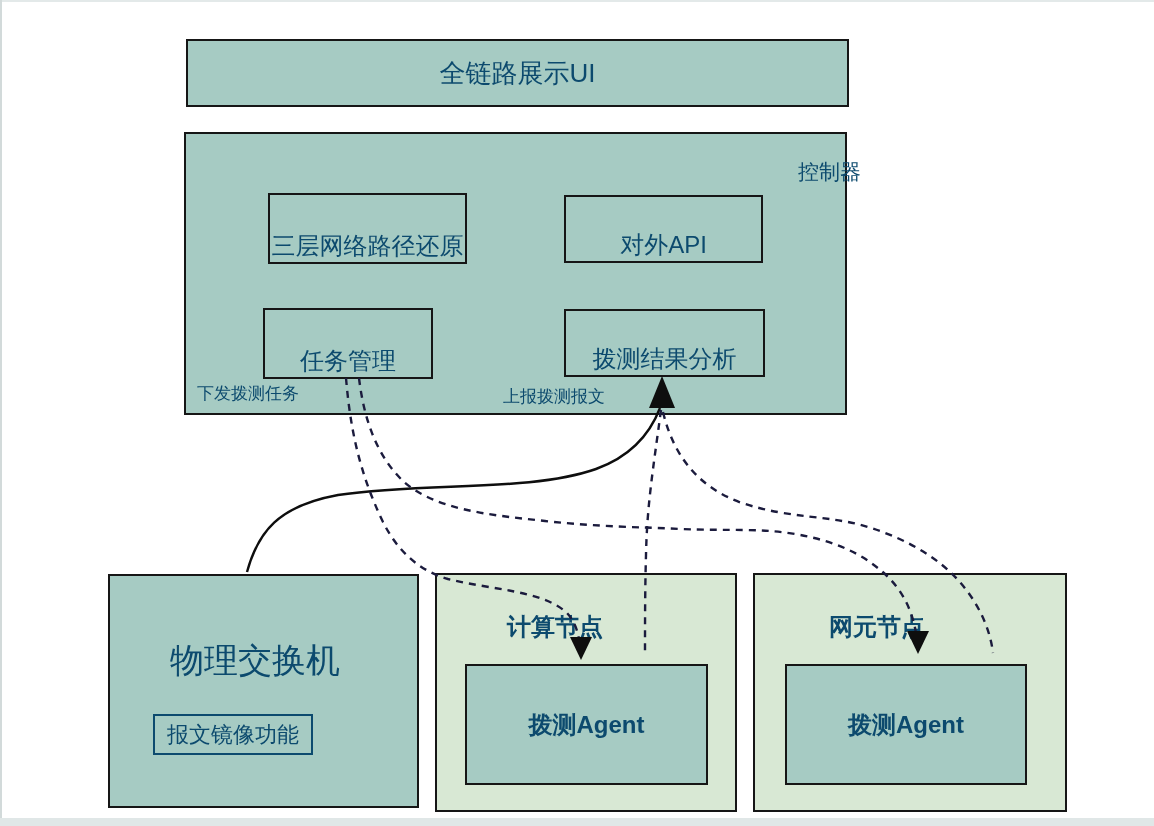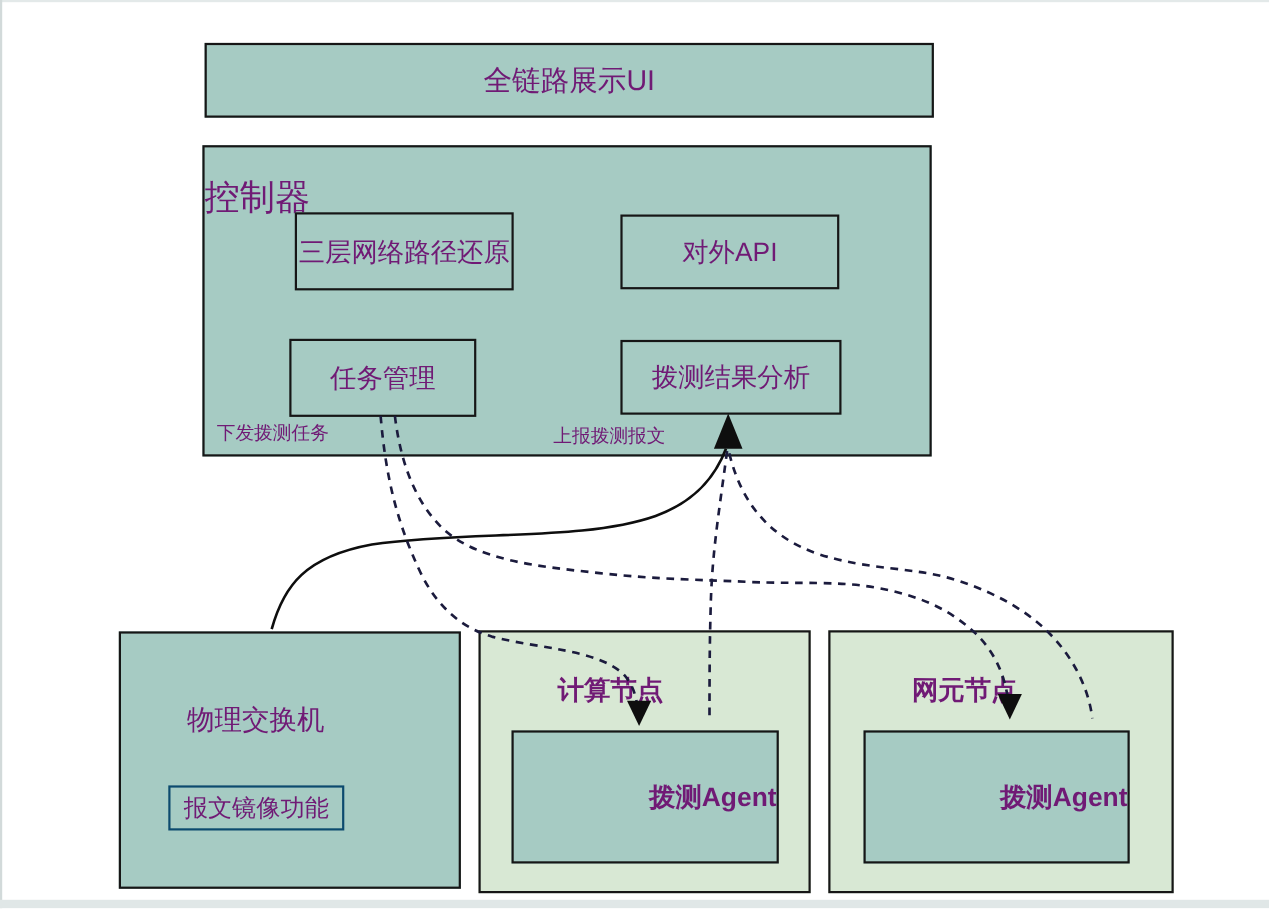"全链路展示UI" #canvas { color: #701a75 -> #0c4a6e }
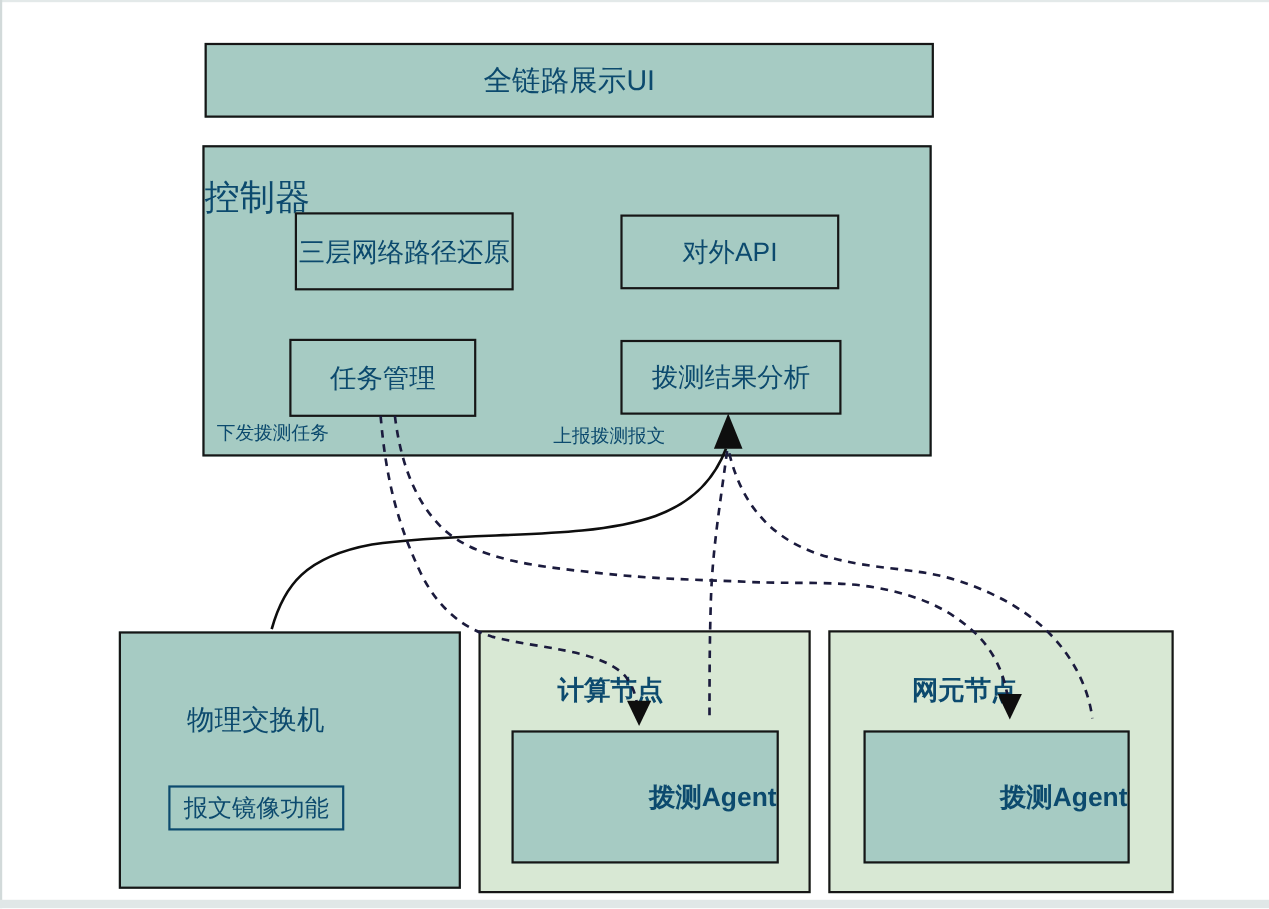"控制器" .controller-title { font-size: 32px -> 21px; padding-left: none -> 16px; text-align: left -> right }
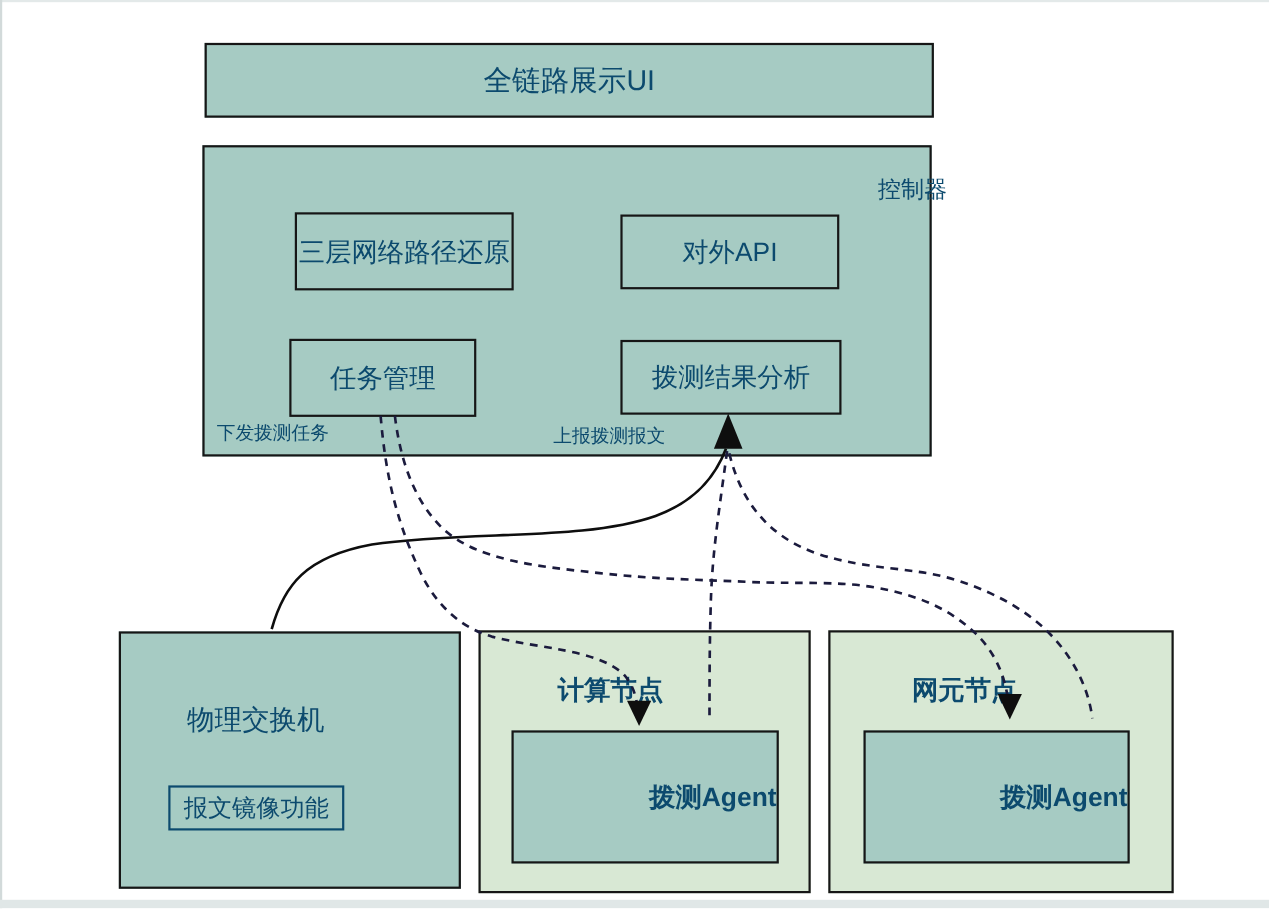"三层网络路径还原" .module { align-items: center -> flex-end }
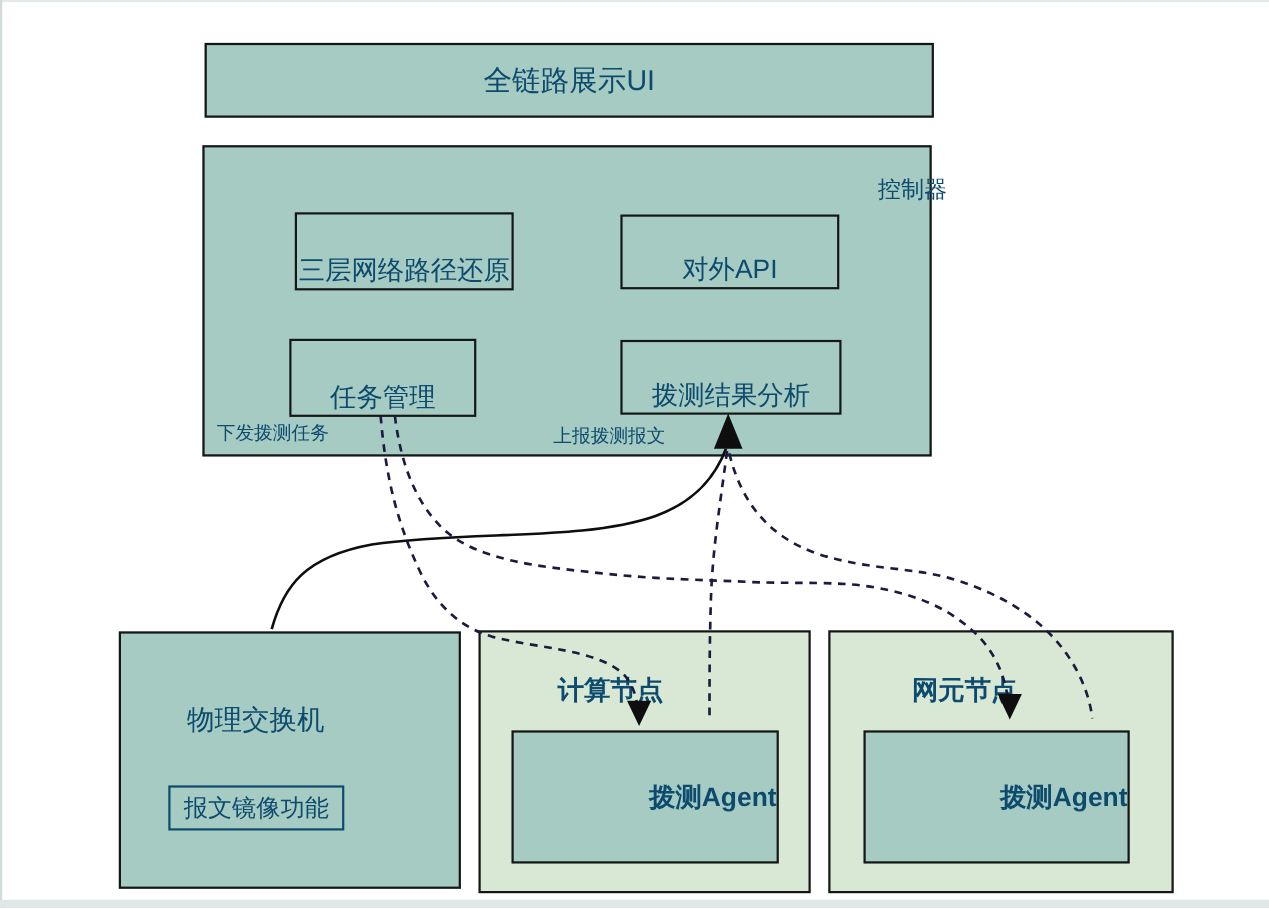"物理交换机" .switch-title { font-size: 25px -> 34px }
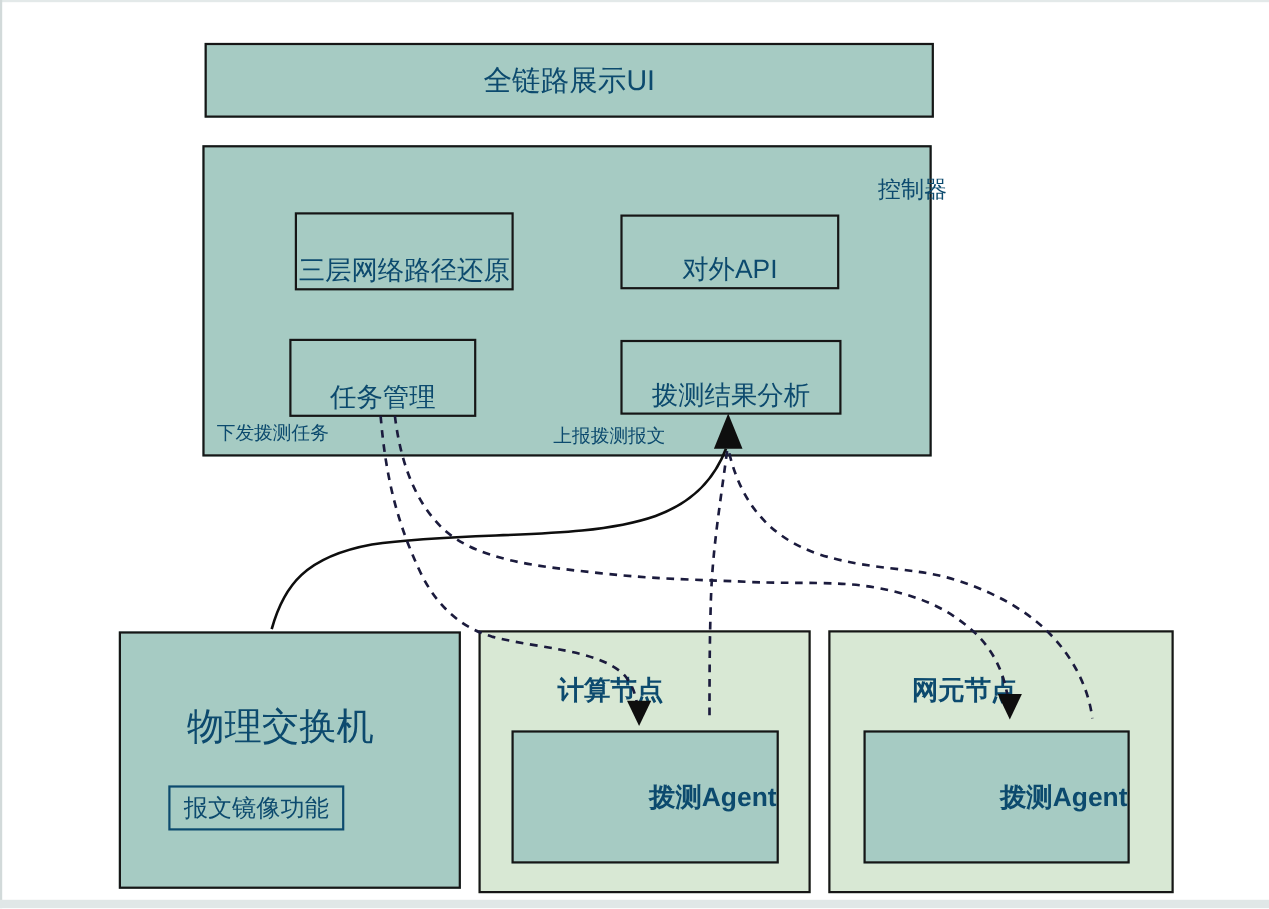"拨测Agent" .agent-box { justify-content: flex-end -> center }
